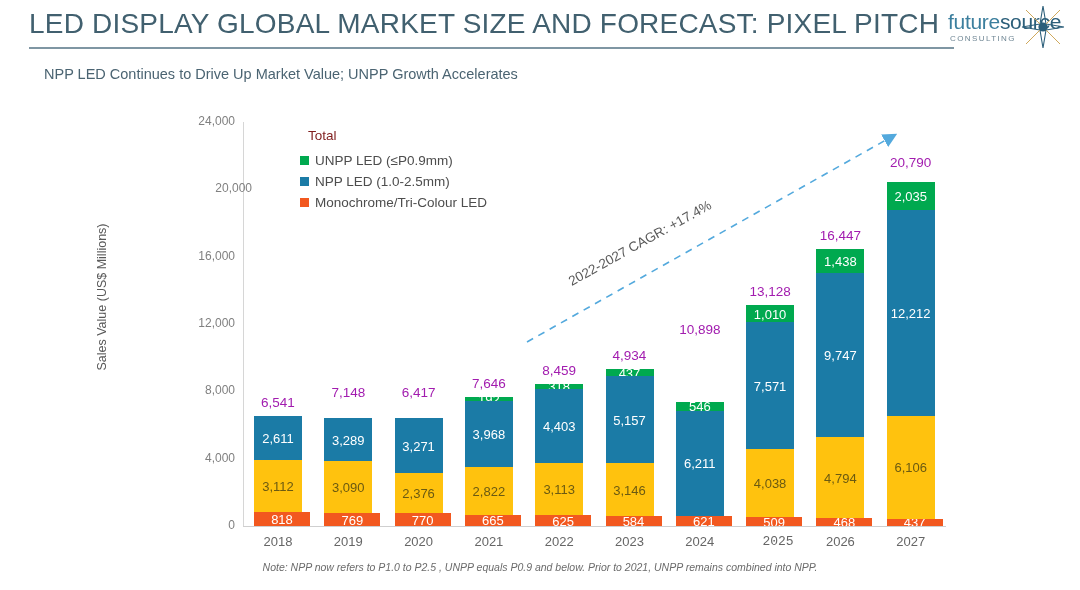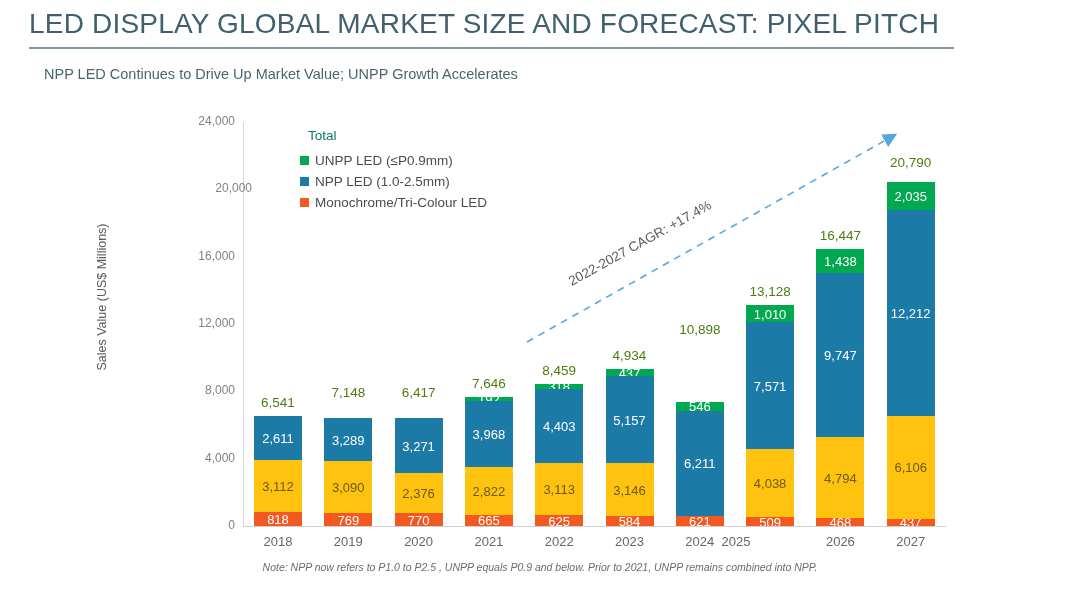"futuresource" div { html: none -> <div> <div><span>future</span><span>source</span></div> <div>CONSULTING</div> <svg> <g> <path></path> <path></path> <path></path> <path></path> </g> <g> <path></path> </g> <circle></circle> </svg> </div> }
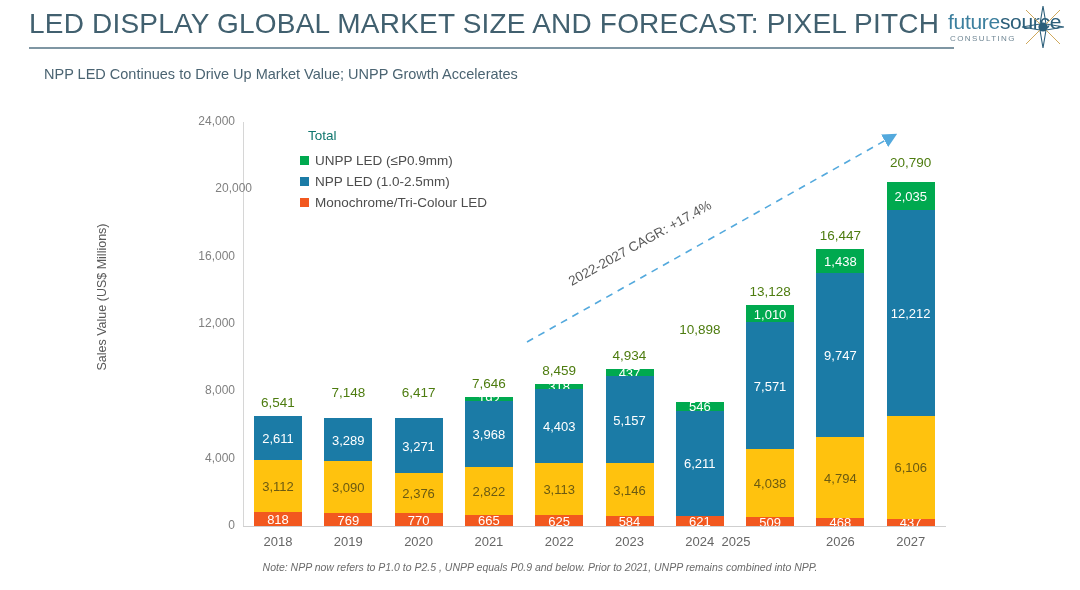"Total" #legend-title { color: #0f766e -> #7f1d1d }
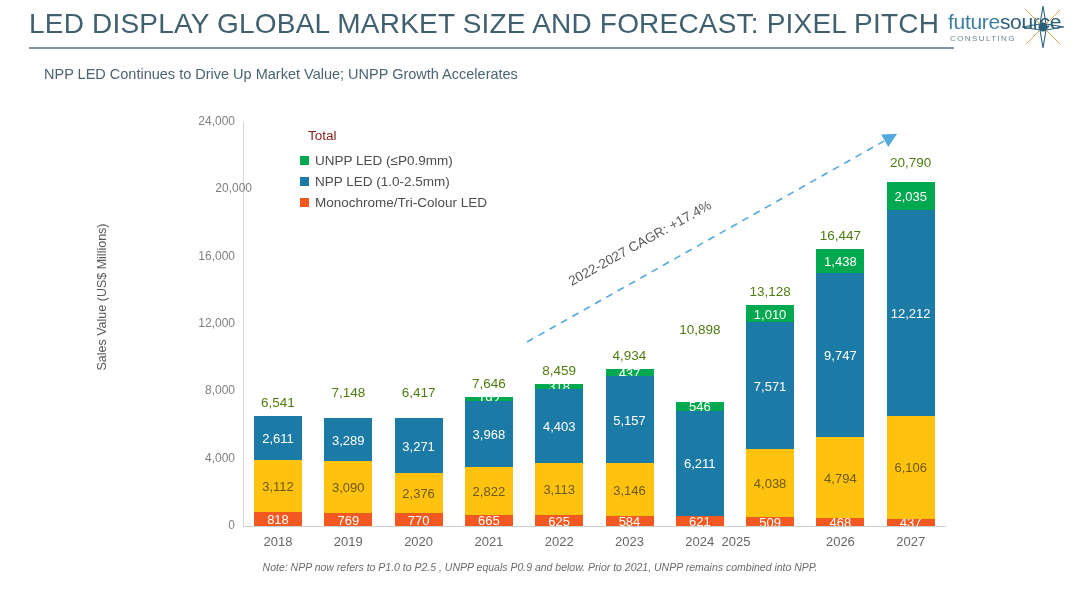"20,790" .total-lbl { color: #4d7c0f -> #a21caf }
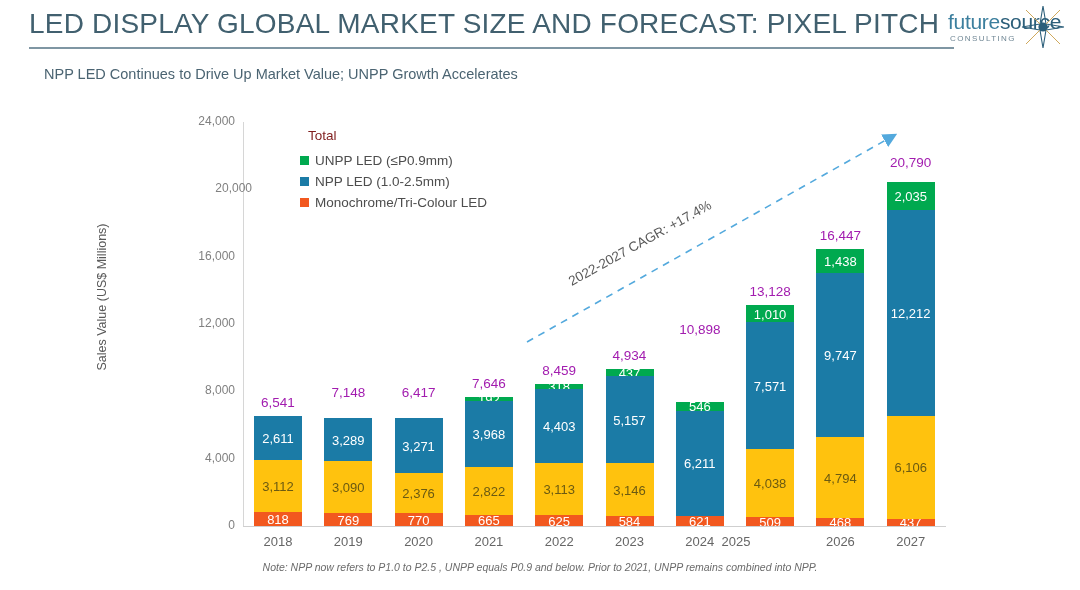"818" .seg.mono { padding-left: none -> 8px }
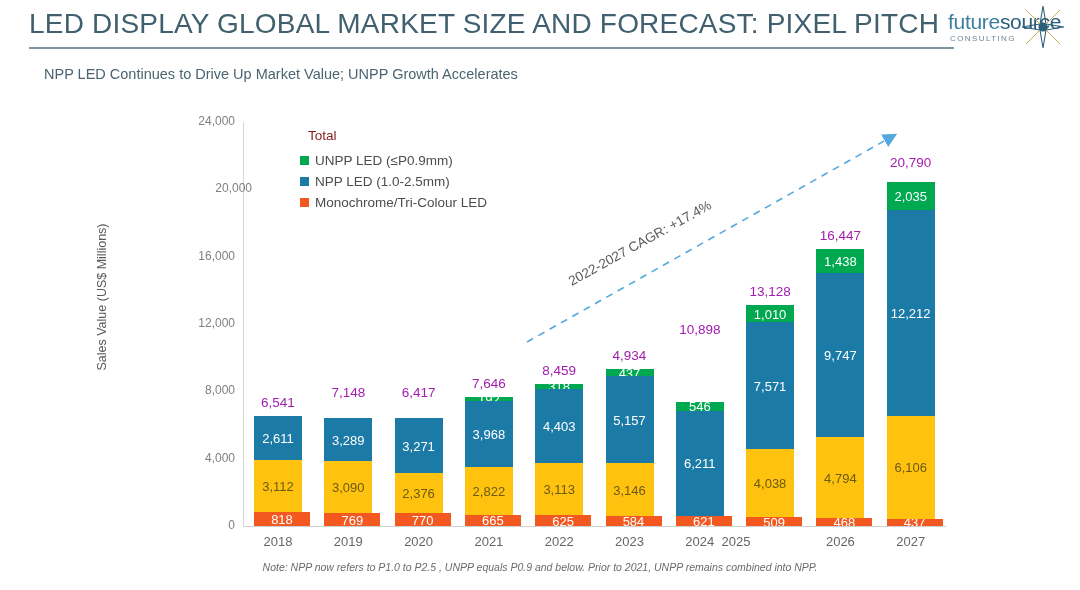"2025" div.xtick { font-family: none -> Liberation Mono, monospace; left: 701px -> 743px }
